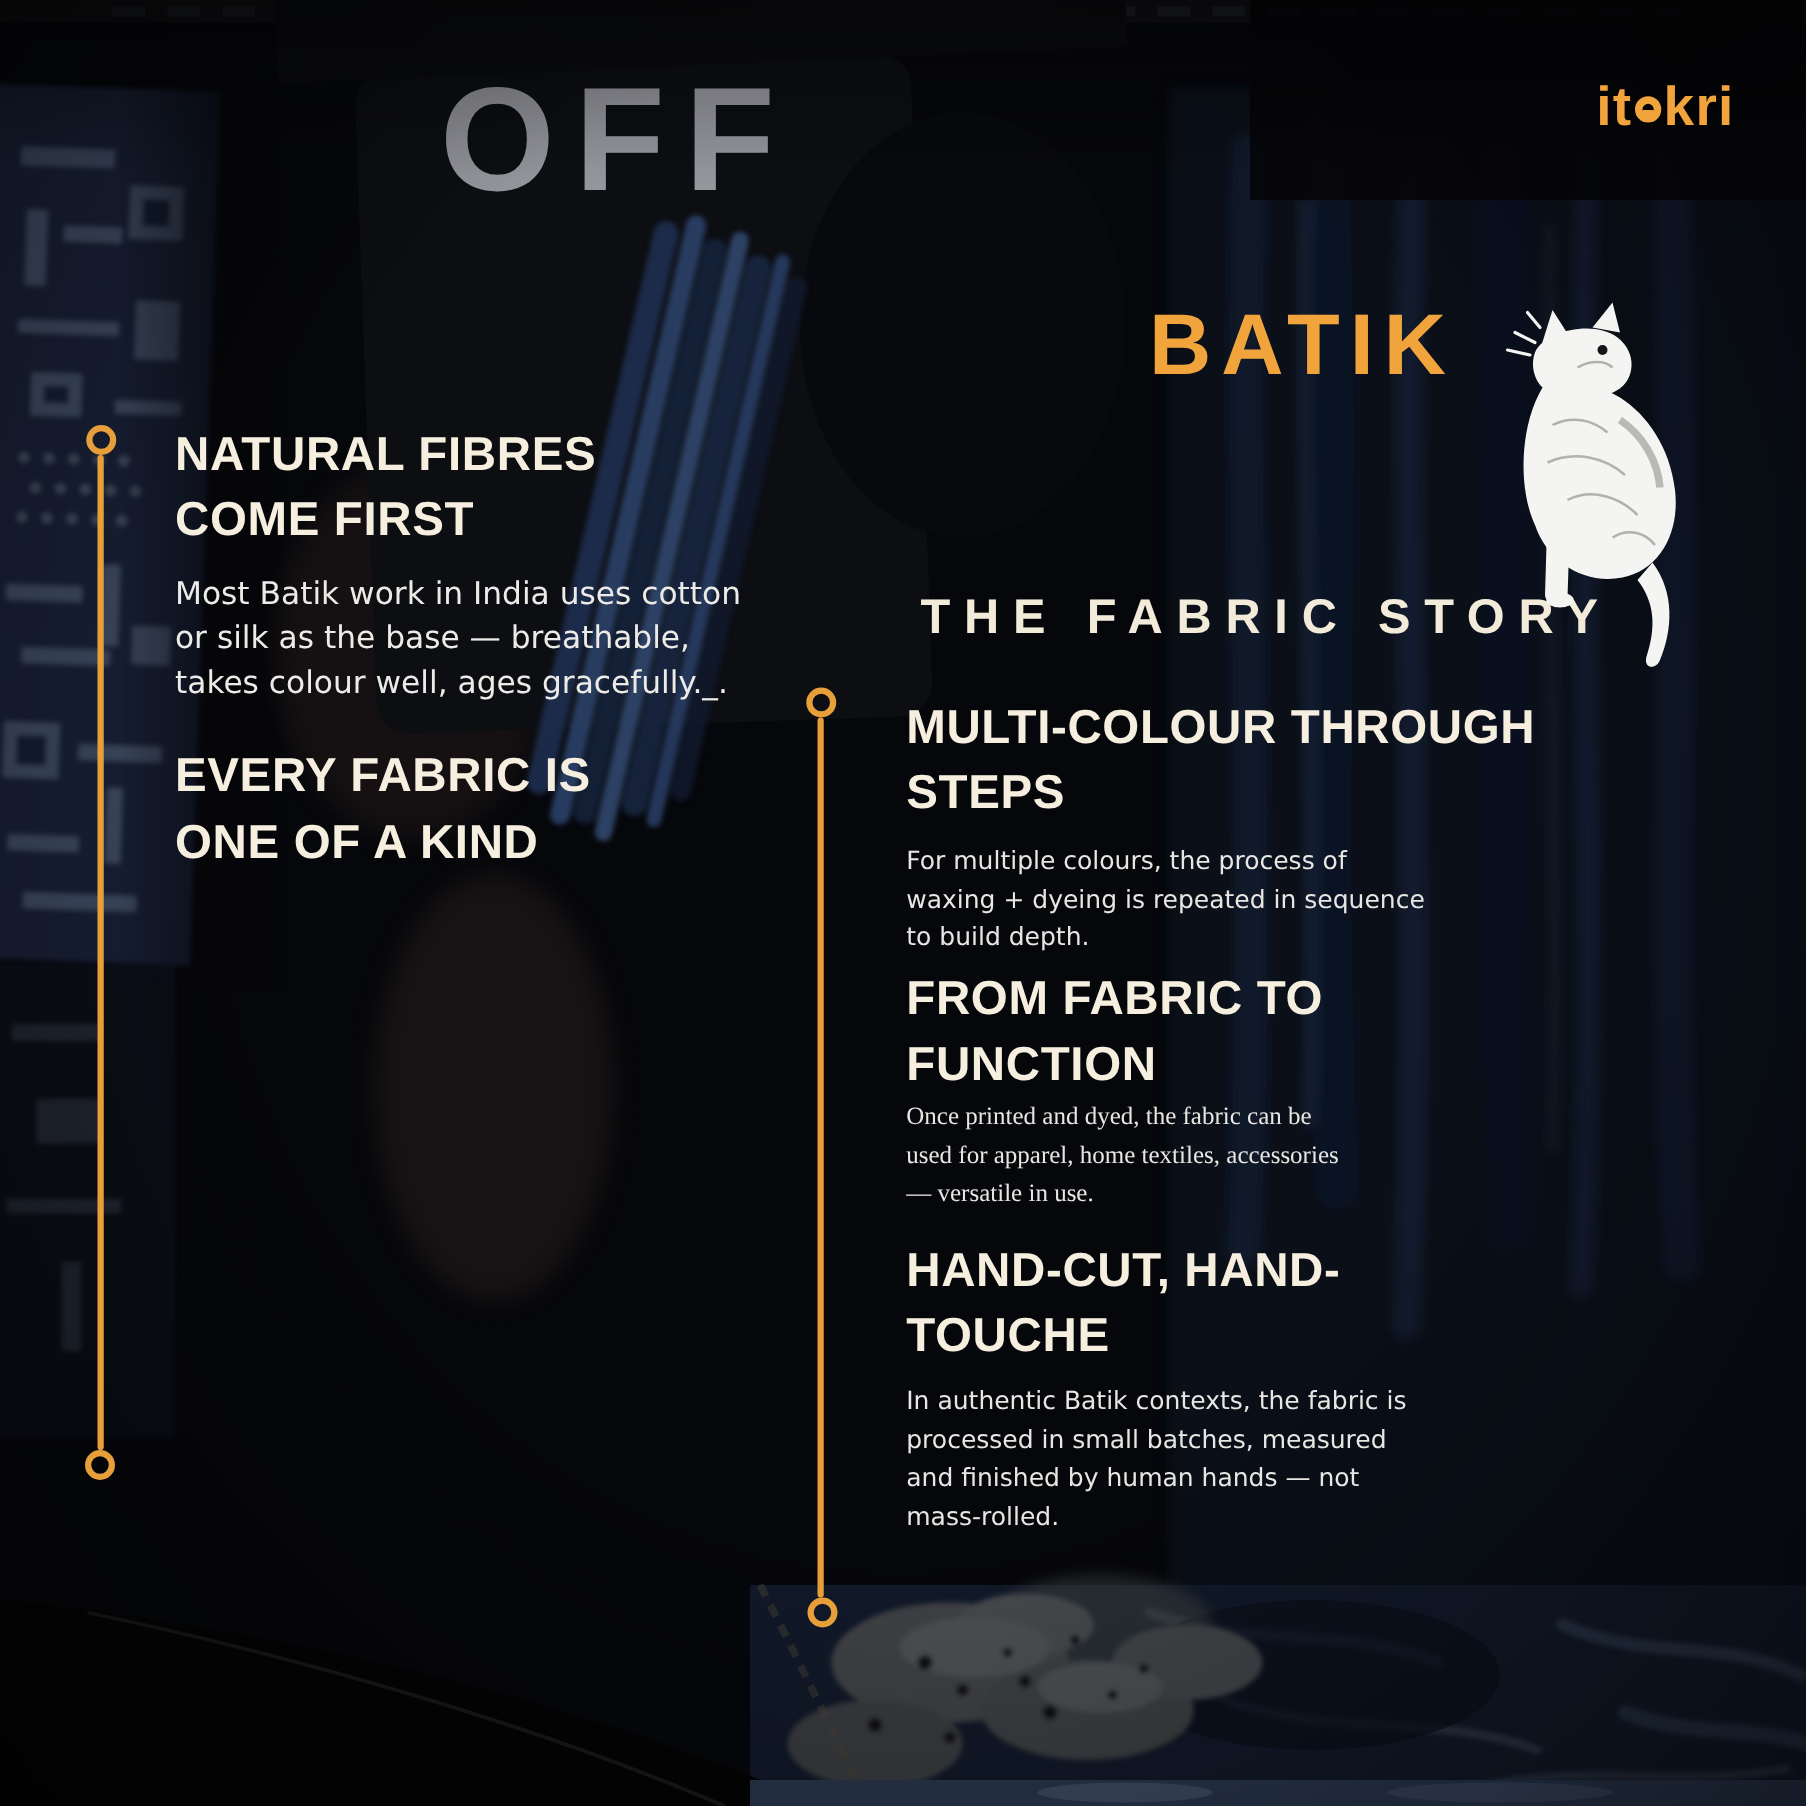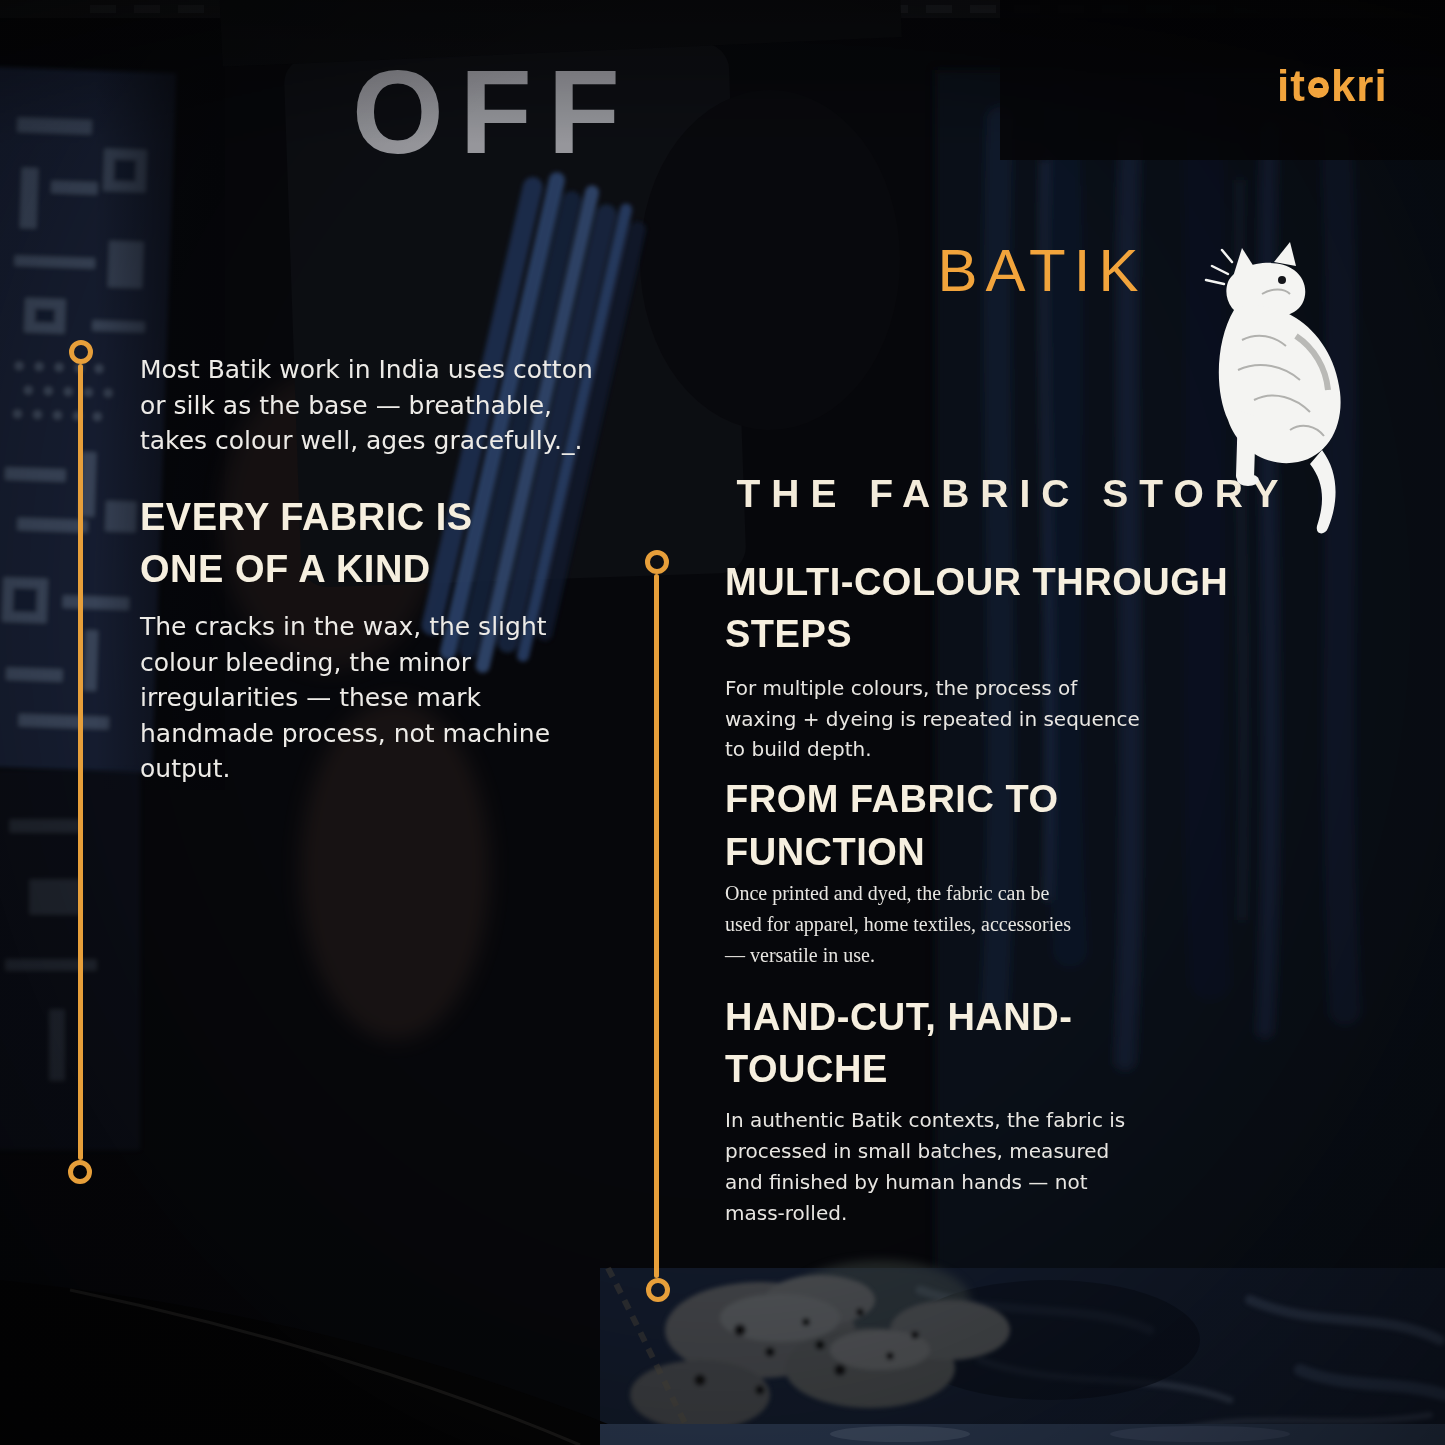"BATIK" .title-line { font-size: 60px -> 69px; font-weight: 400 -> 700 }
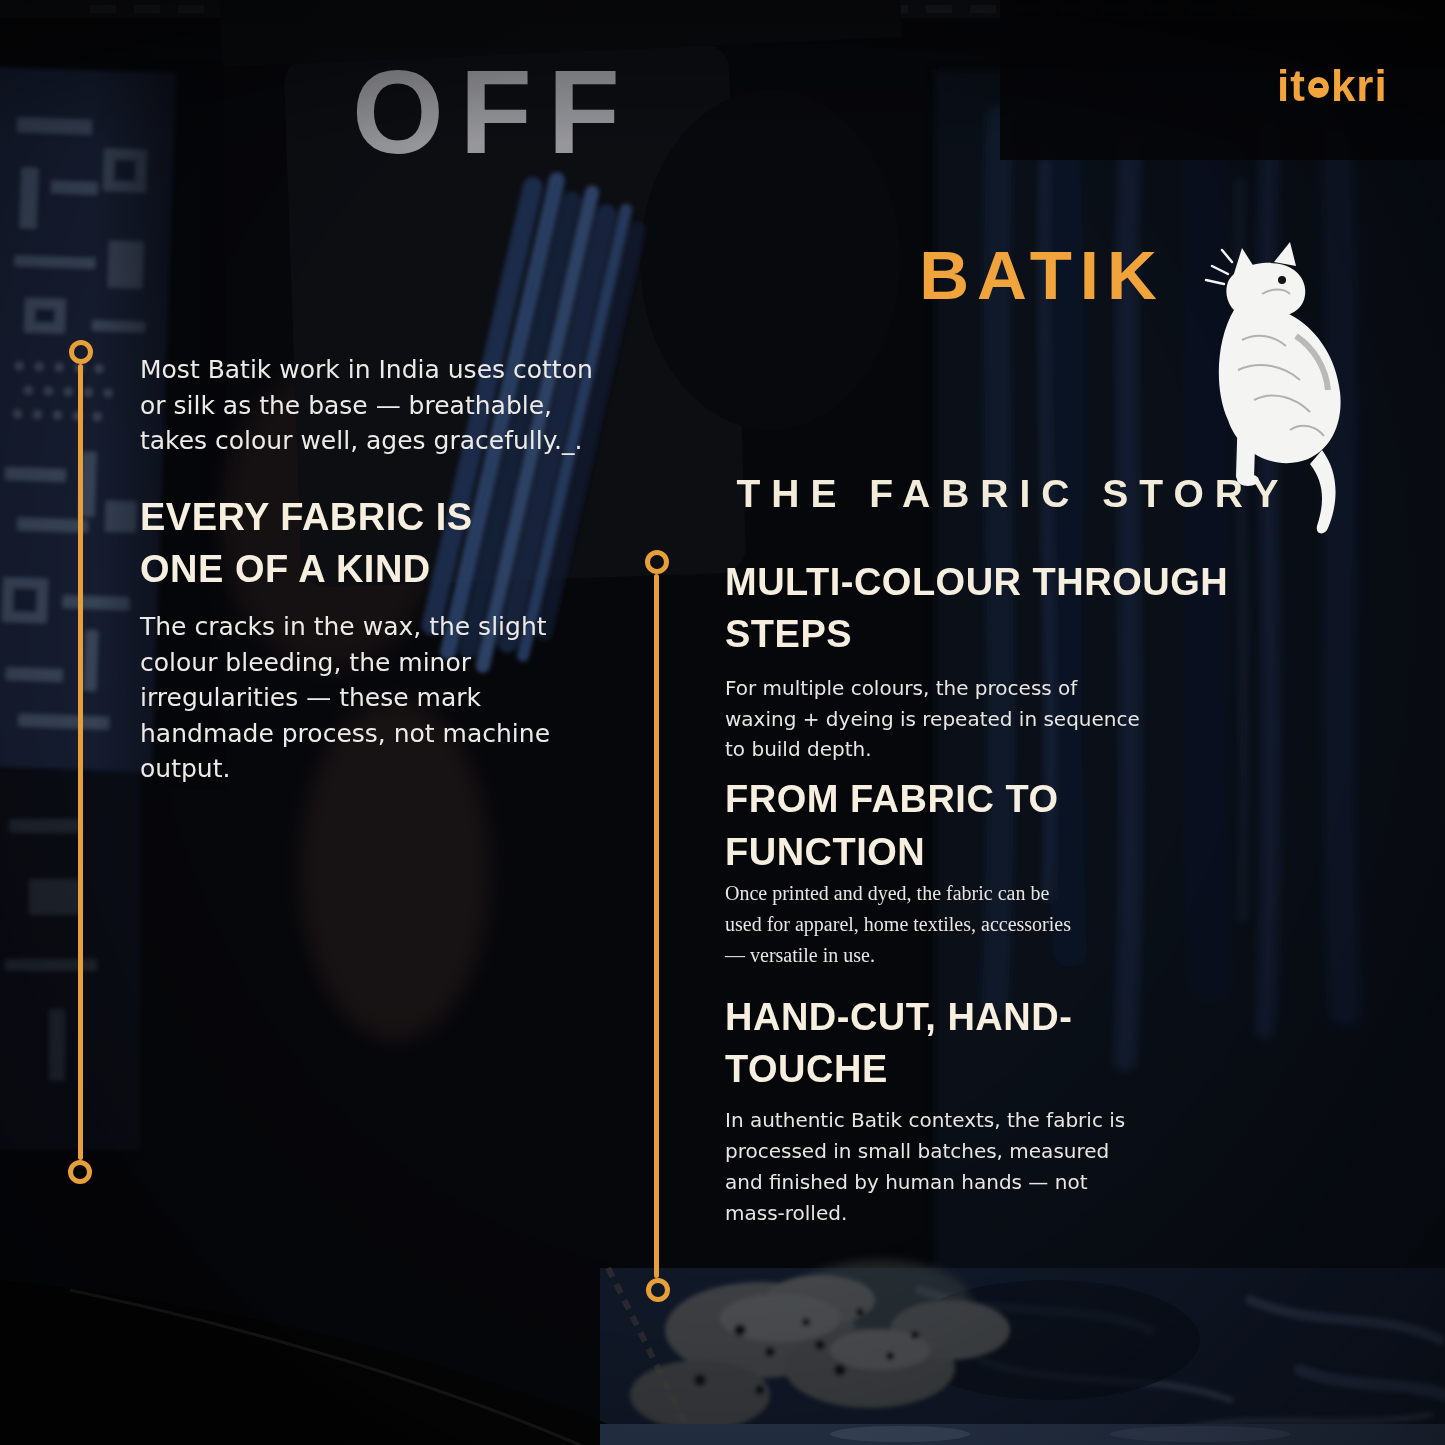"NATURAL FIBRES" h2.sec-heading { html: none -> <h2>NATURAL FIBRES COME FIRST</h2> }
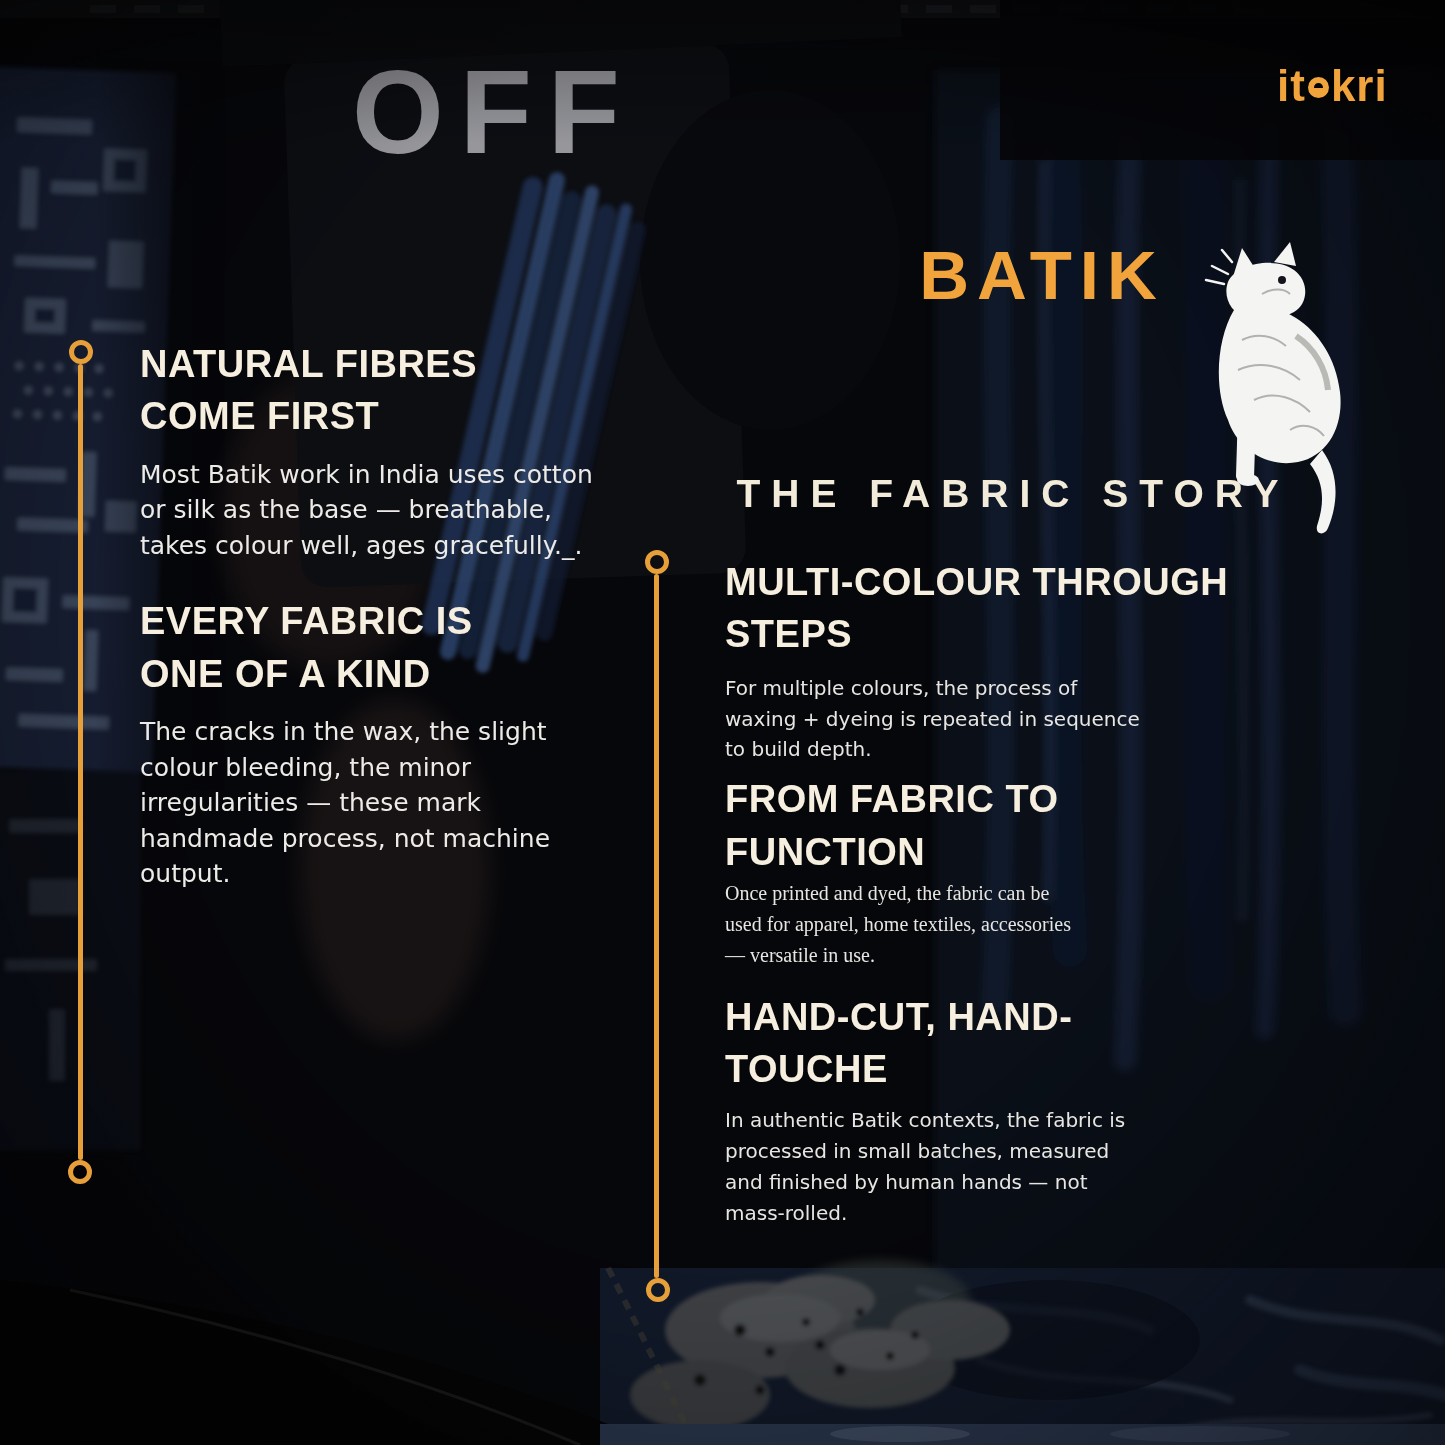"The cracks in the wax," p.sec-body { html: <p>The cracks in the wax, the slight colour bleeding, the minor irregularities — these mark handmade process, not machine output.</p> -> none }
